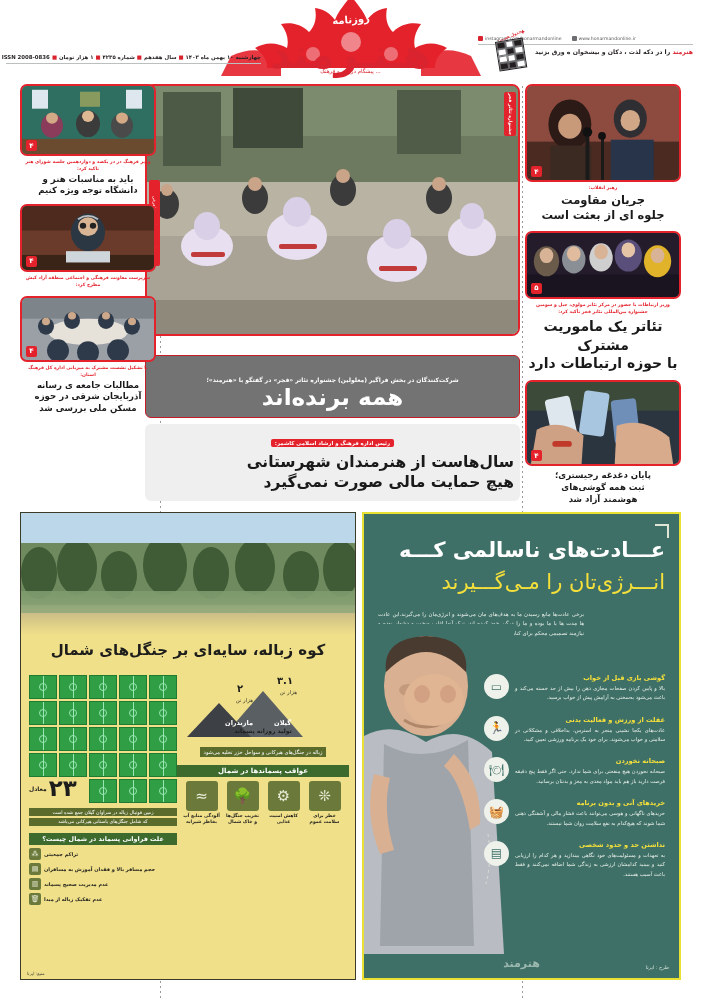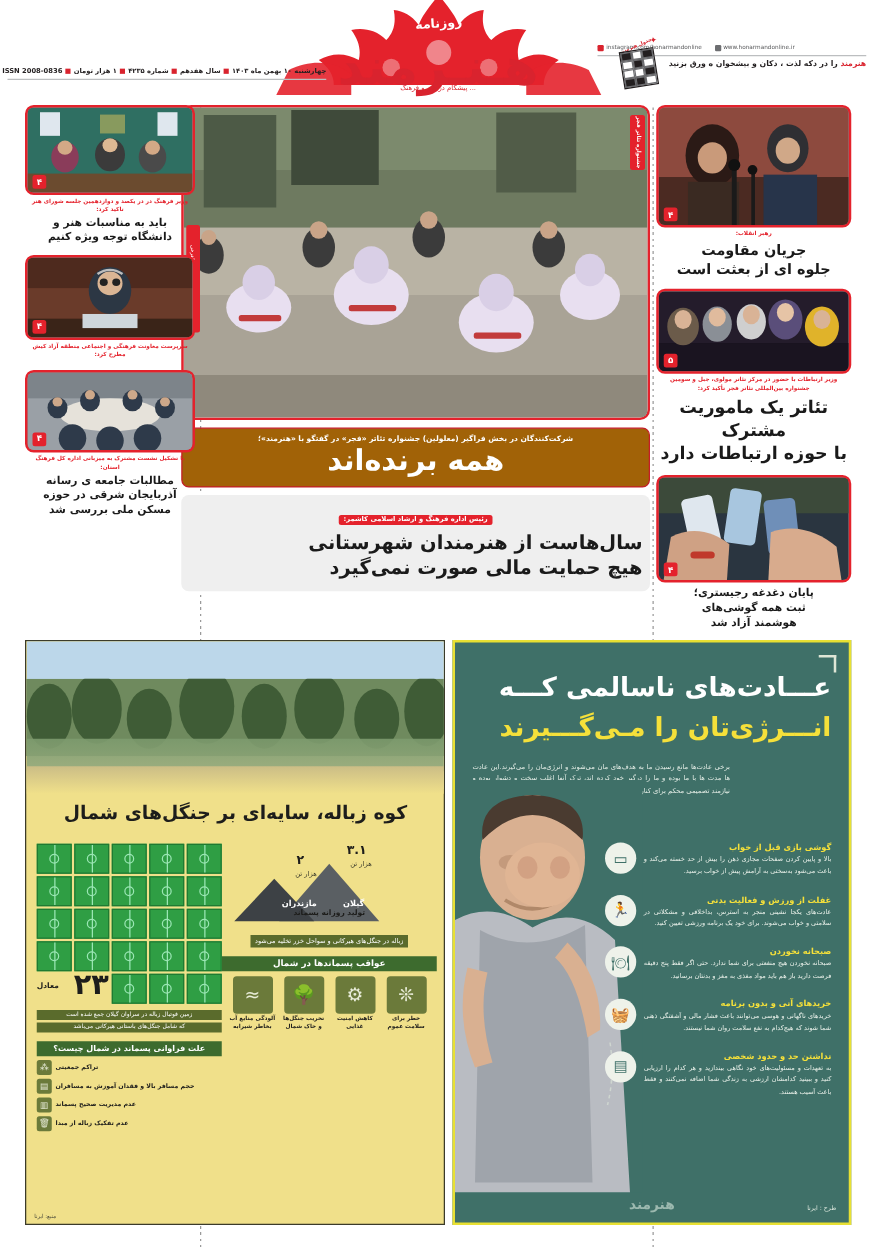"همه برنده‌اند" .redbox { background: #a16207 -> #737373; margin-top: 6px -> 19px; padding: 4px 6px 7px -> 19px 6px 7px }
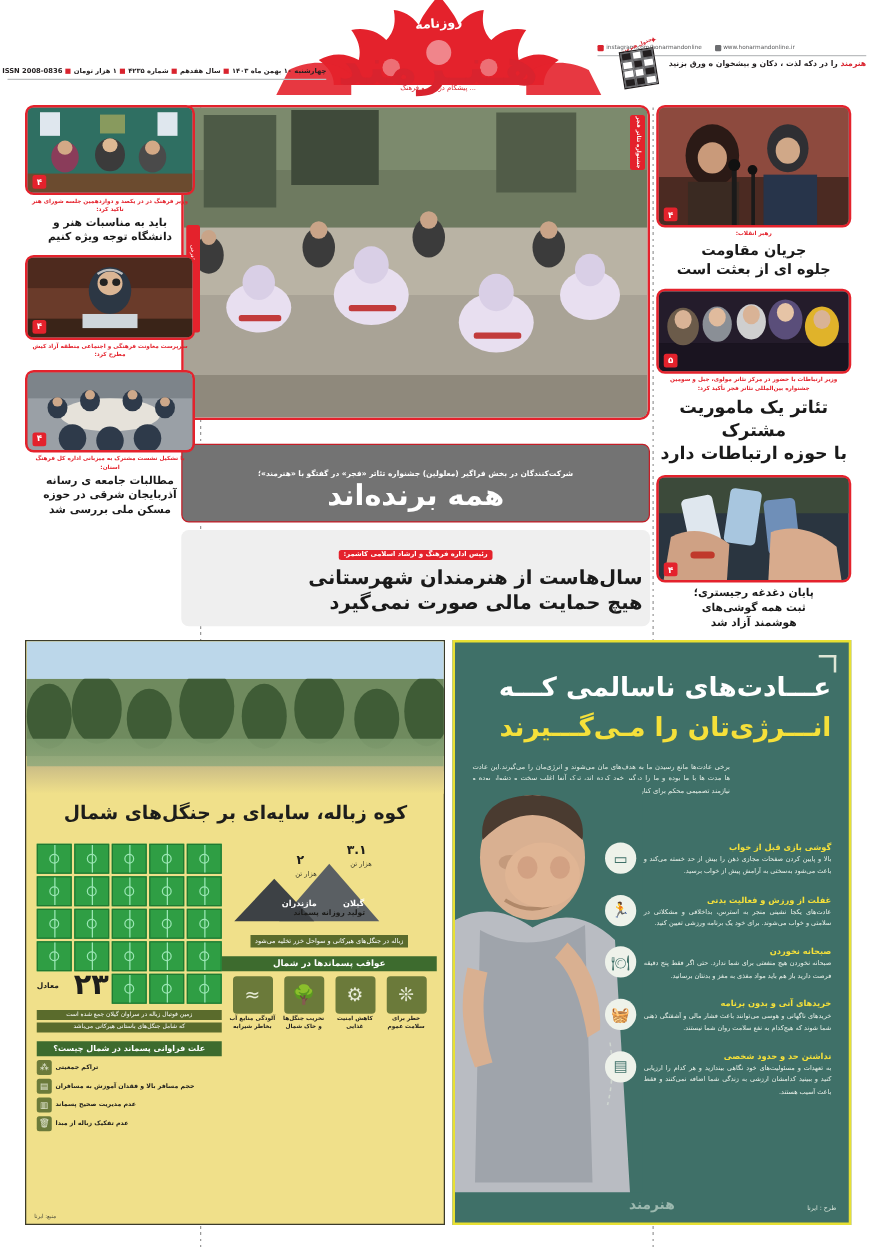"انـــرژی‌تان را مـی‌گـــیرند" .e-t2 { font-weight: bold -> normal }
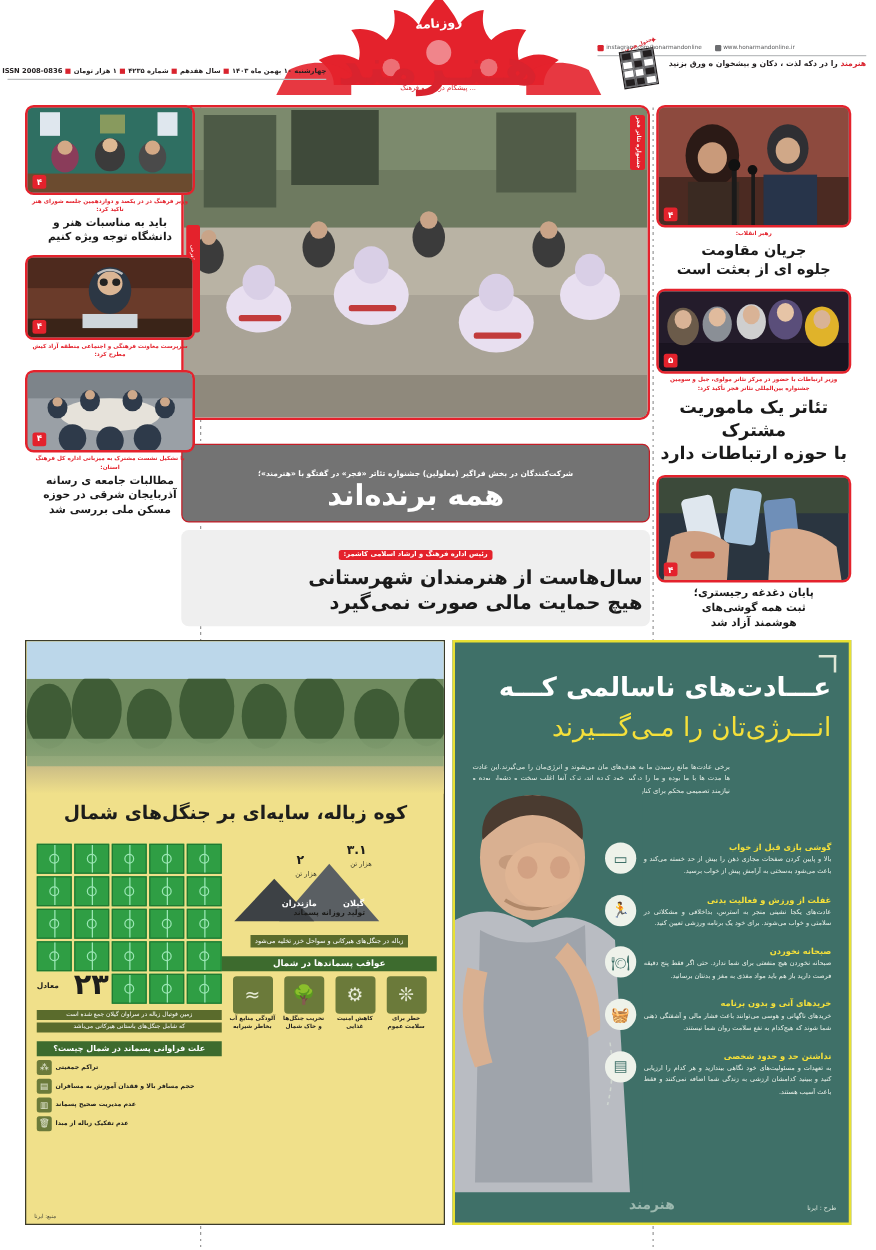"۲۳" .eq-row { gap: 12px -> 2px }
